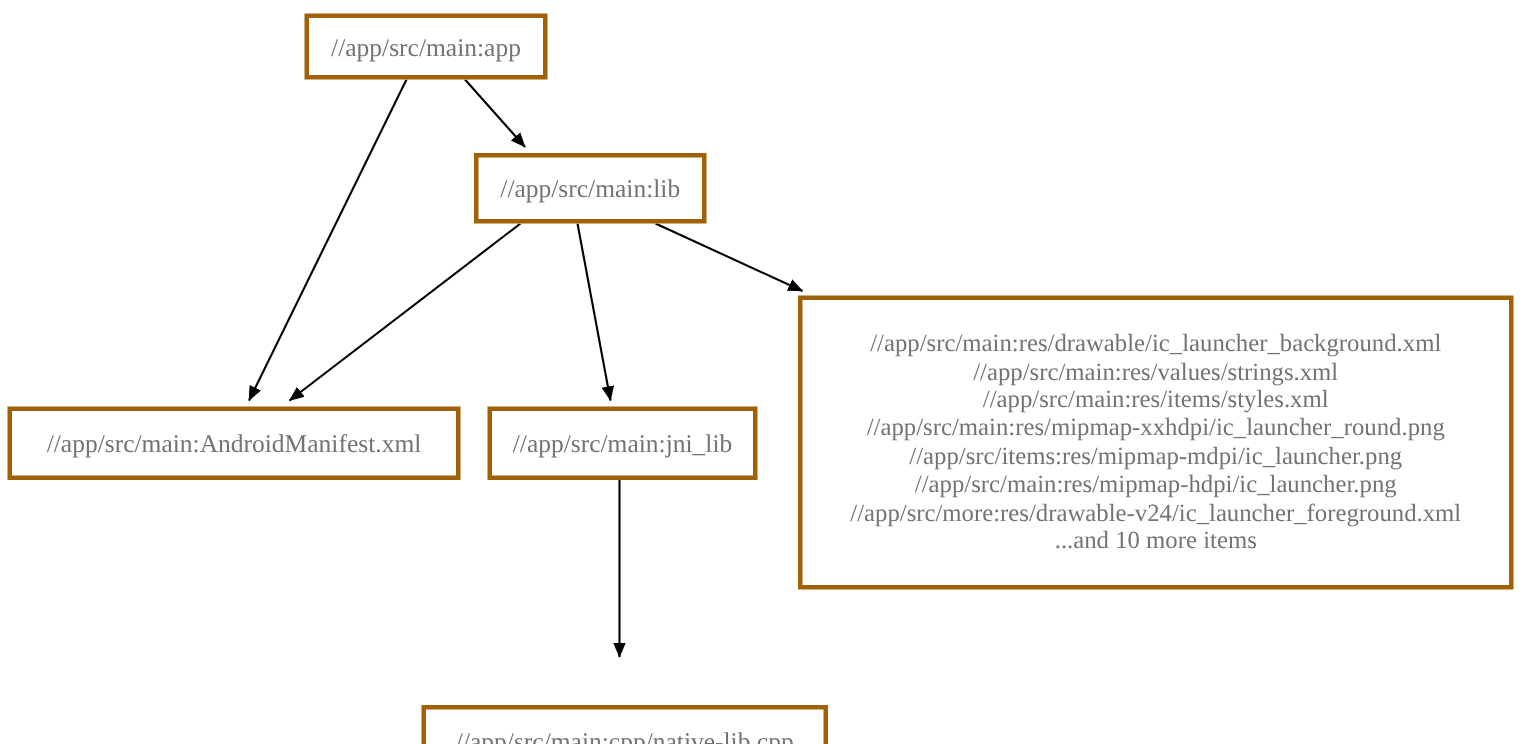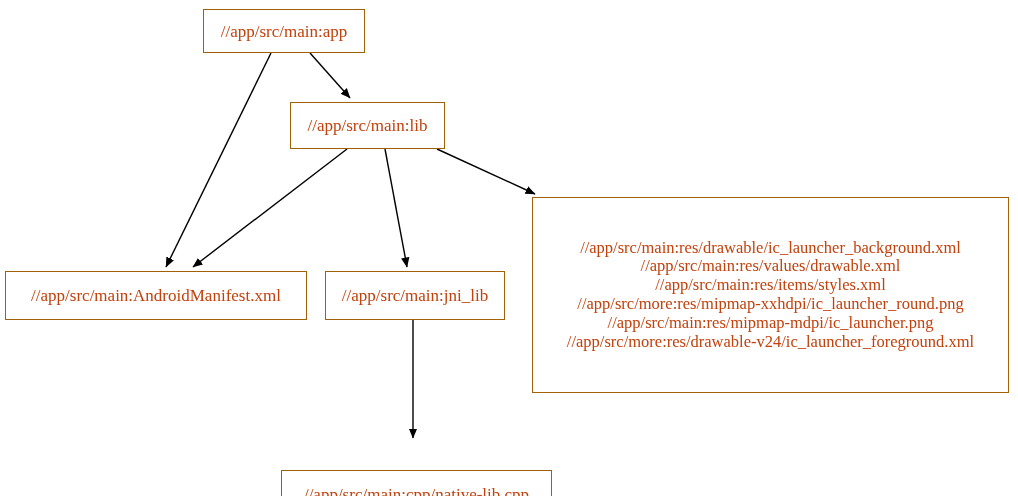"//app/src/main:app" .node { border: 1px solid #a16207 -> 3px solid #a16207; color: #c2410c -> #737373 }
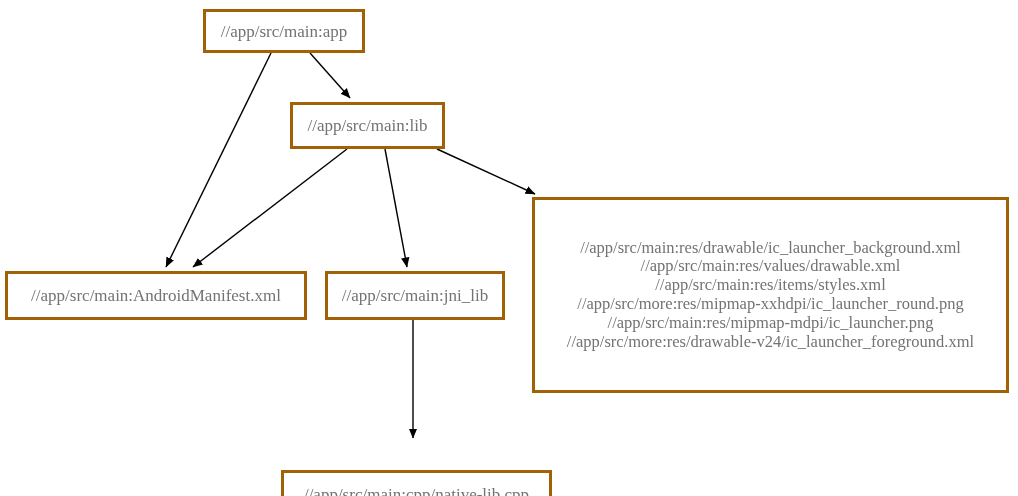"//app/src/main:lib" #node-lib { left: 290px -> 316px }
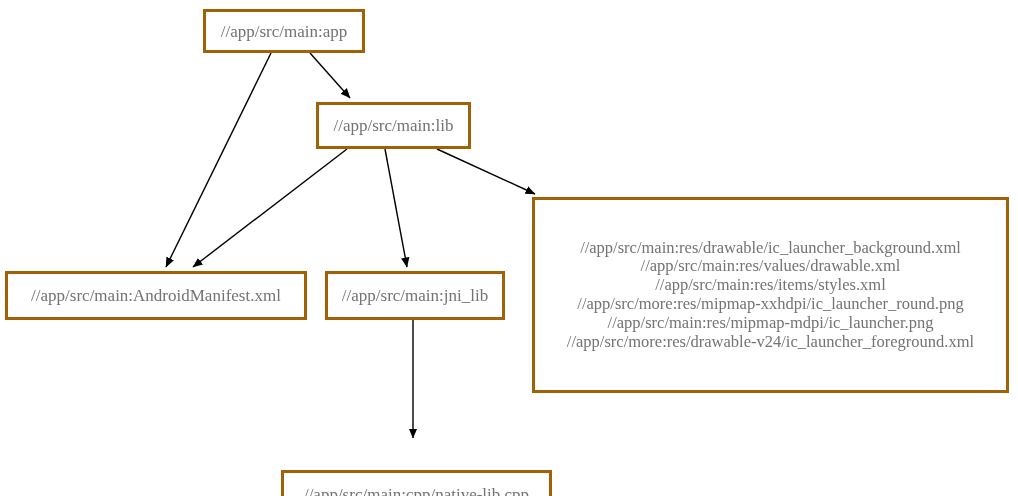"//app/src/main:res/values/drawable.xml" span { text: //app/src/main:res/values/drawable.xml -> //app/src/main:res/values/strings.xml }
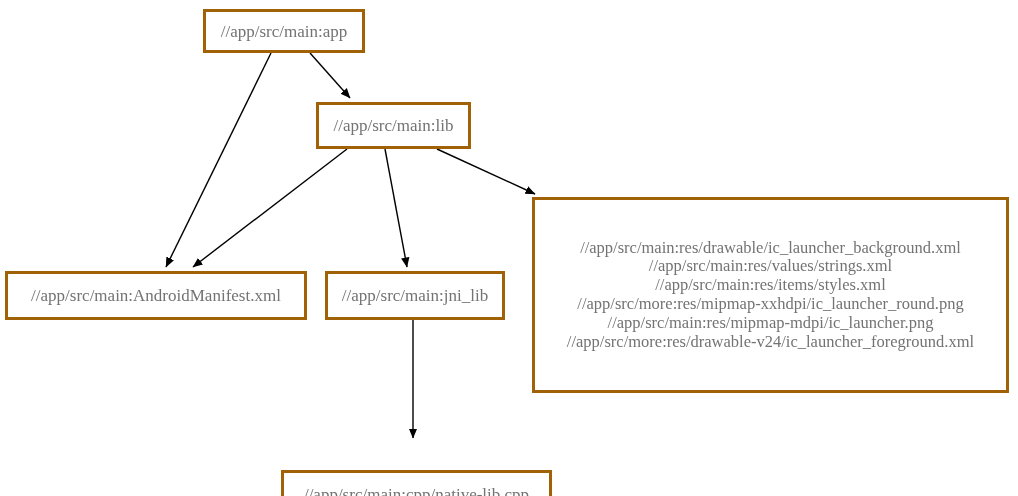"//app/src/more:res/mipmap-xxhdpi/ic_laun" span { text: //app/src/more:res/mipmap-xxhdpi/ic -> //app/src/main:res/mipmap-xxhdpi/ic }
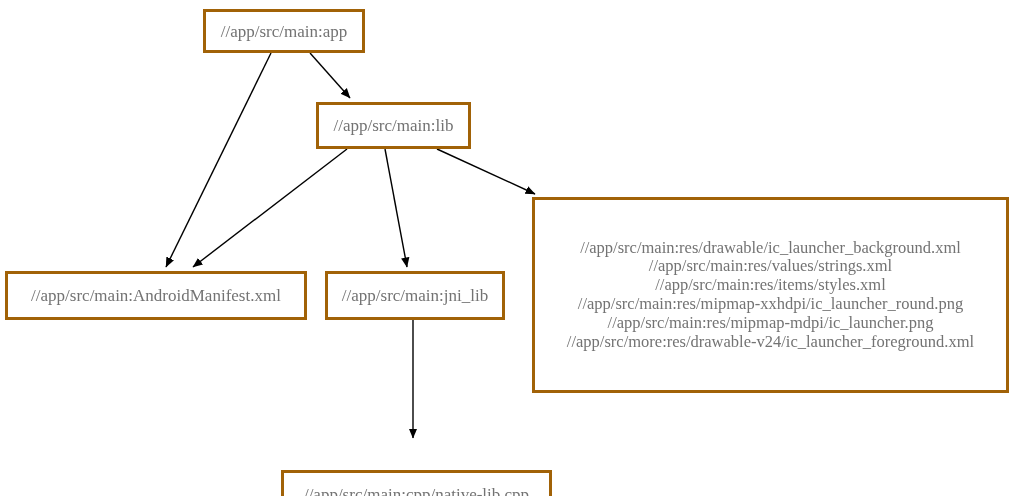"//app/src/main:res/mipmap-mdpi/ic_launch" span { text: //app/src/main:res/mipmap-mdpi/ic -> //app/src/items:res/mipmap-mdpi/ic }
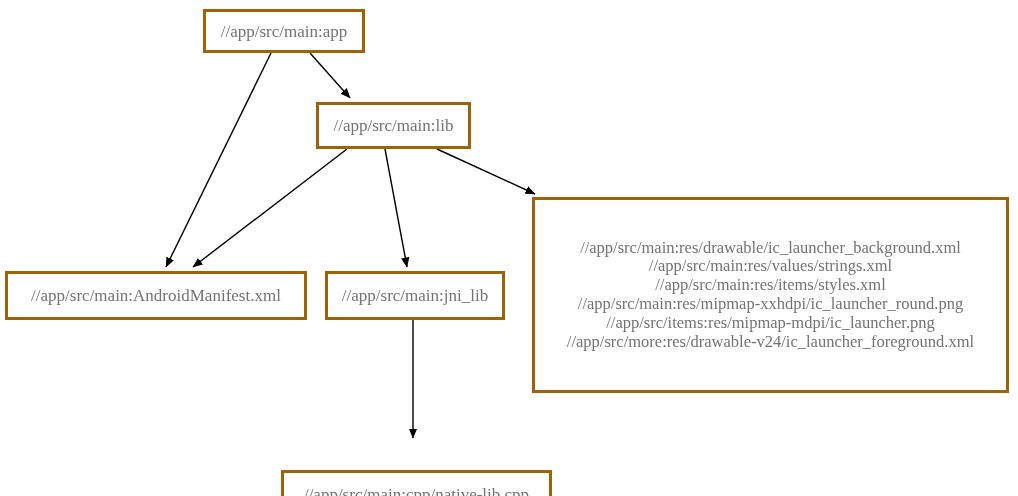"//app/src/main:res/mipmap-hdpi/ic_launch" span { html: none -> <span>//app/src/main:res/mipmap-hdpi/ic_launcher.png</span> }
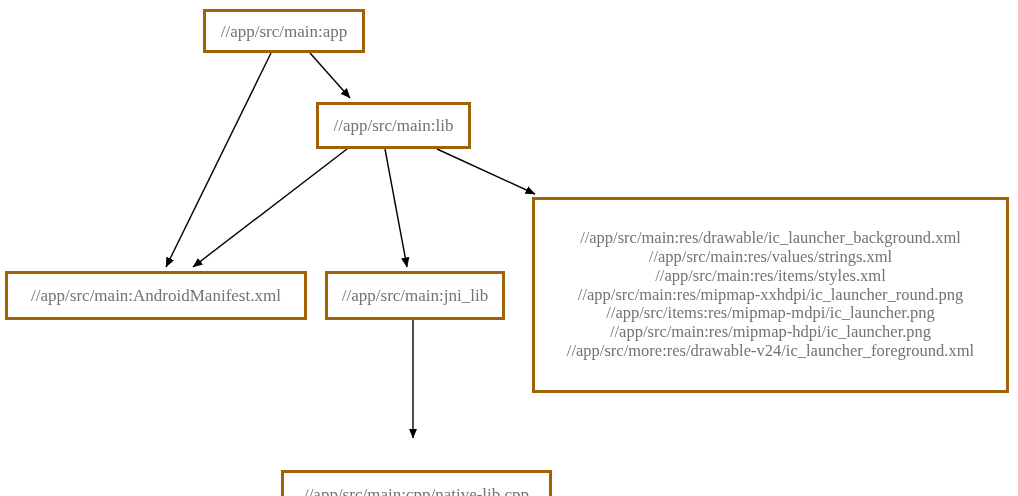"...and 10 more items" span { html: none -> <span>...and 10 more items</span> }
